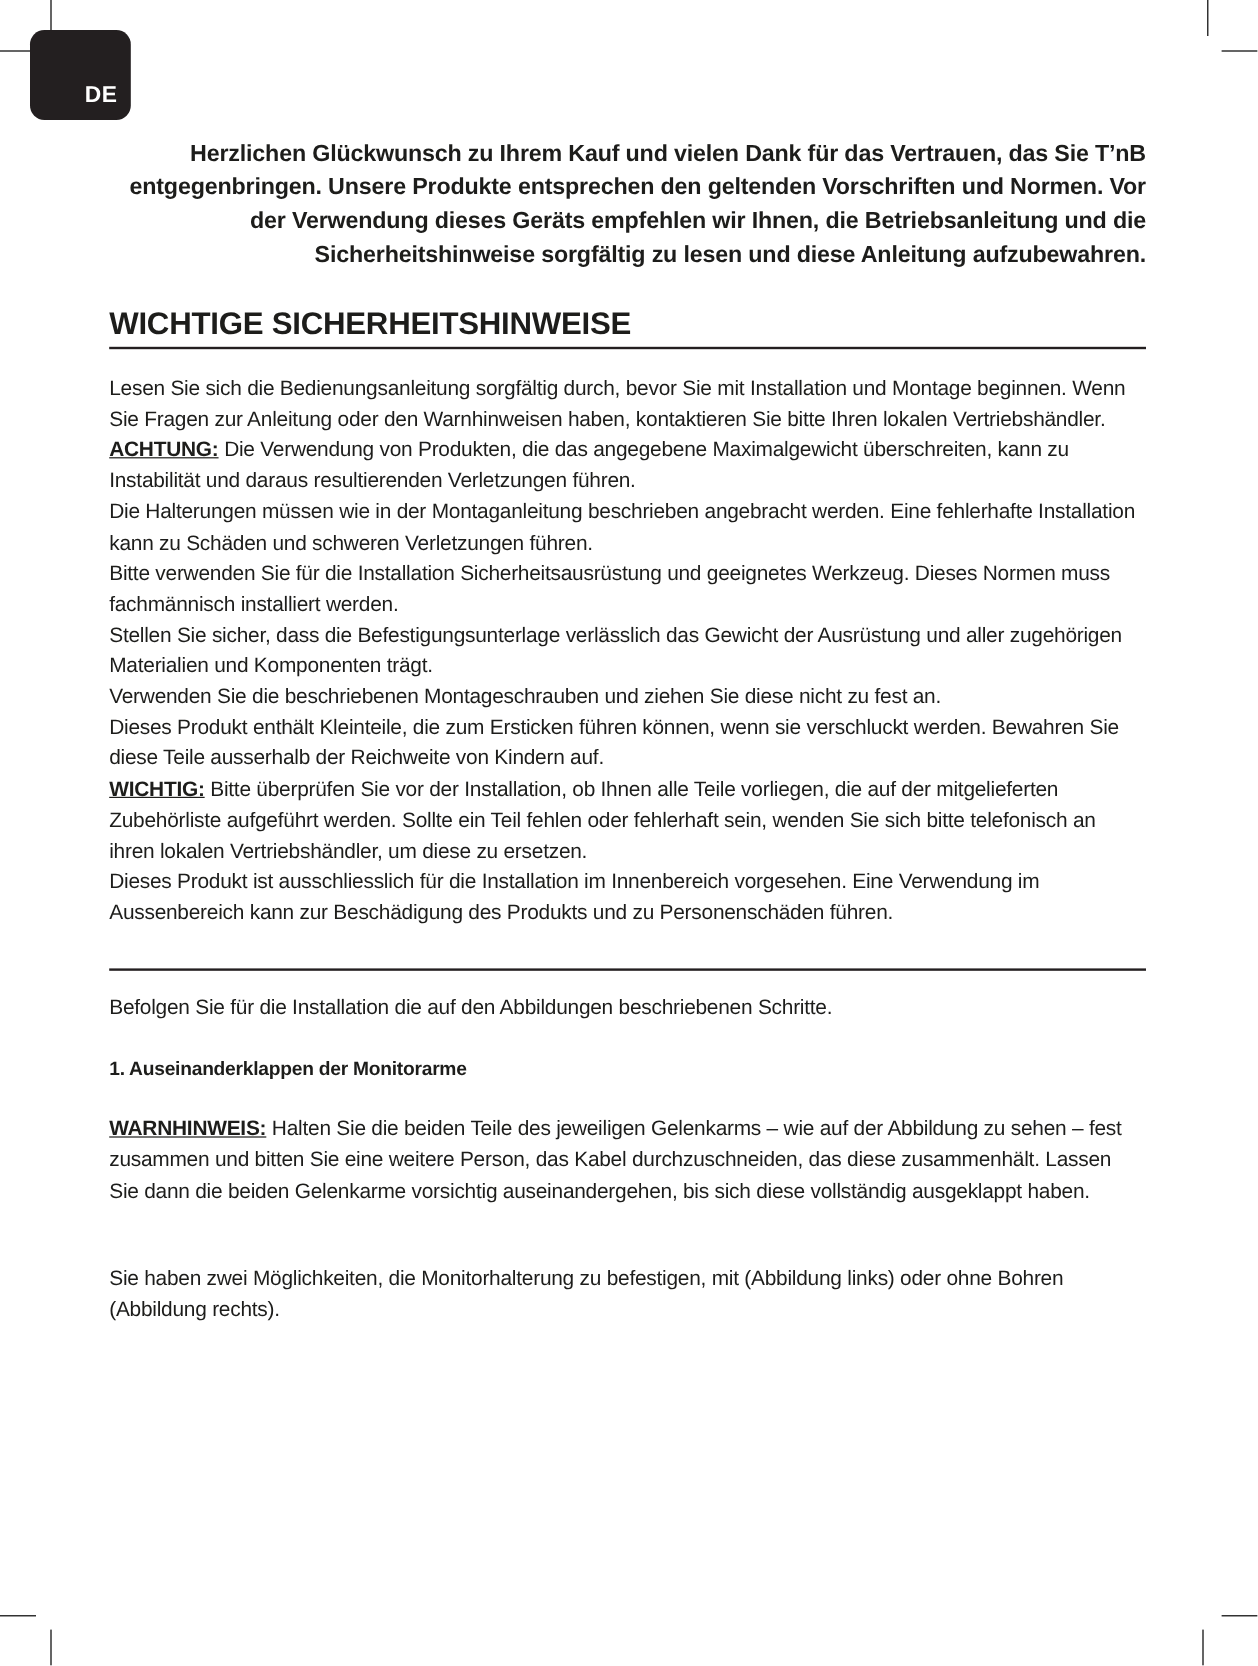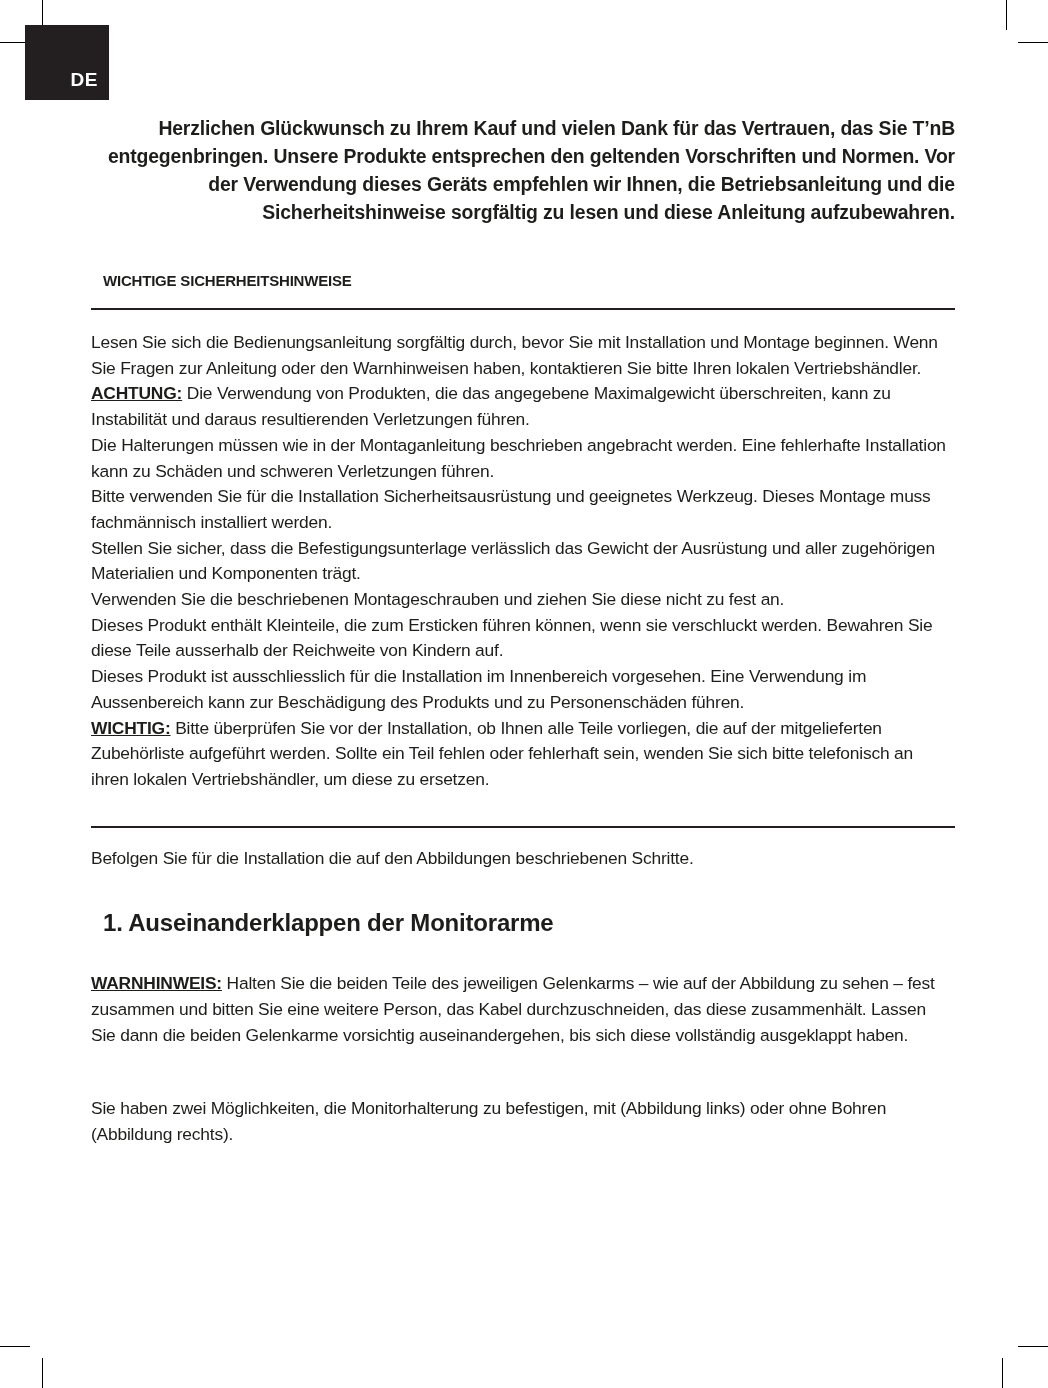"DE" .lang-badge { border-radius: none -> 12px }
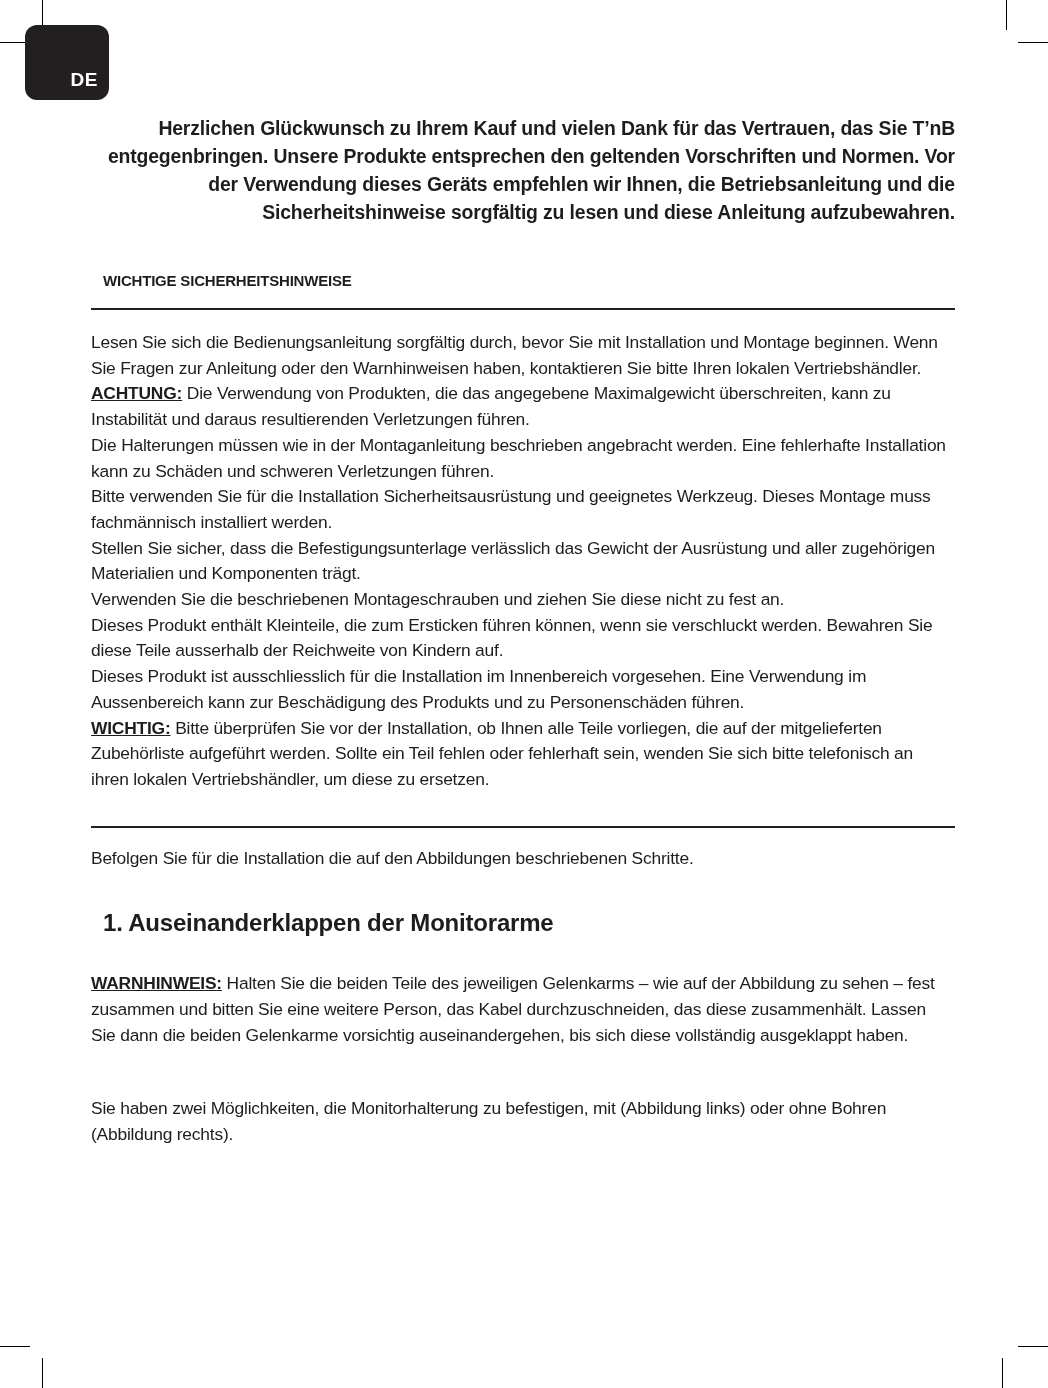"WICHTIGE SICHERHEITSHINWEISE" .section-title { font-size: 15px -> 26px; margin: 12px -> 0 }
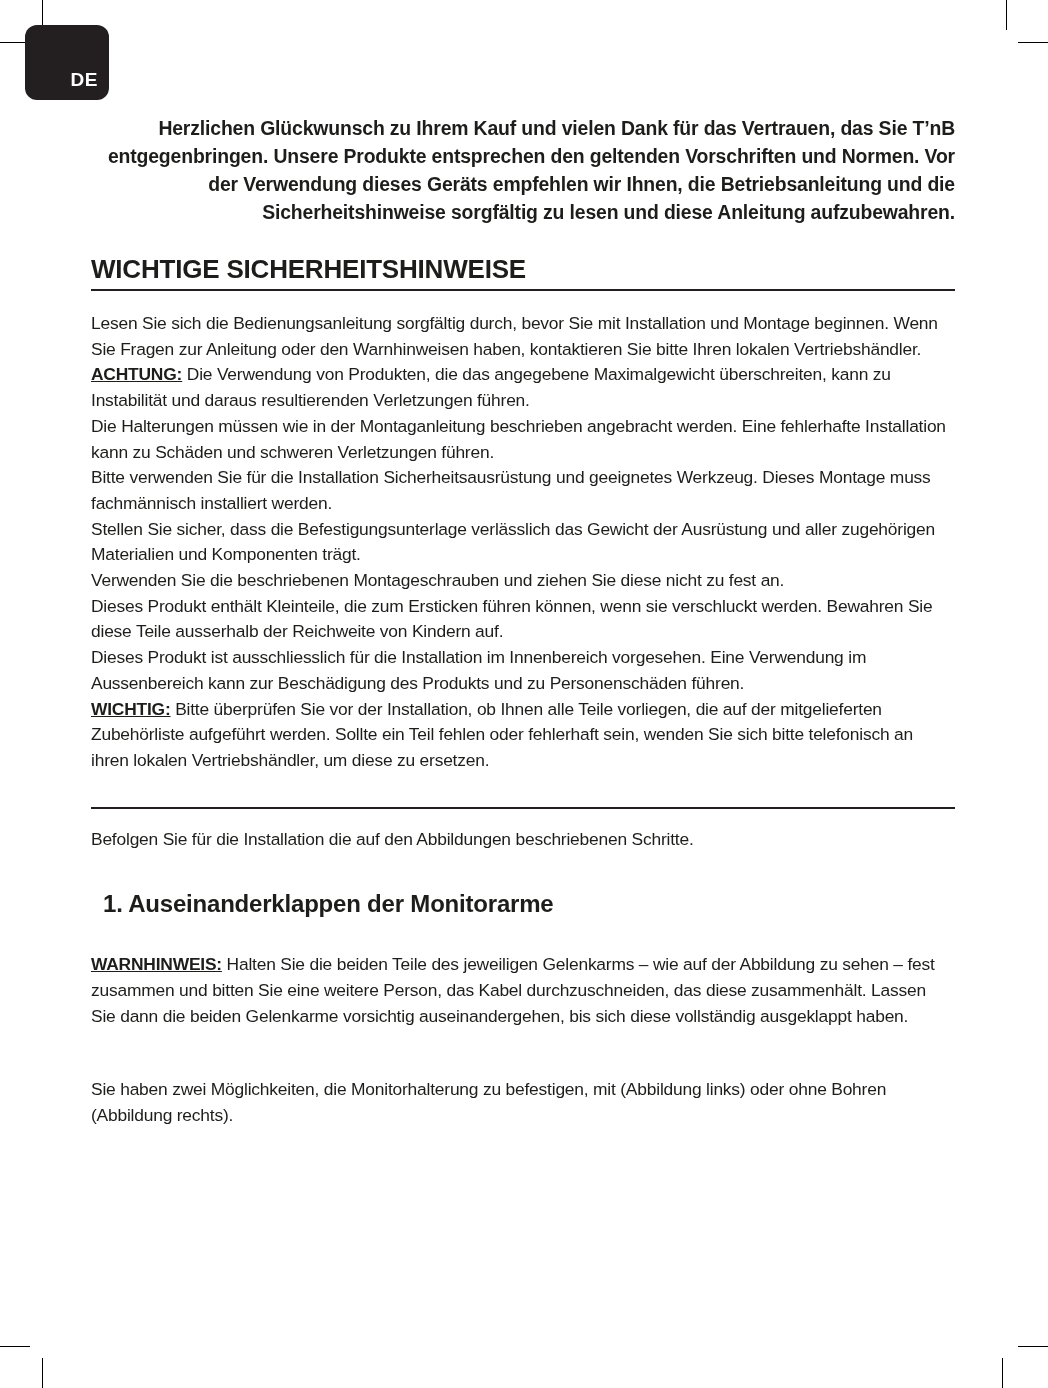"Bitte verwenden Sie für die" span { text: Montage -> Normen }
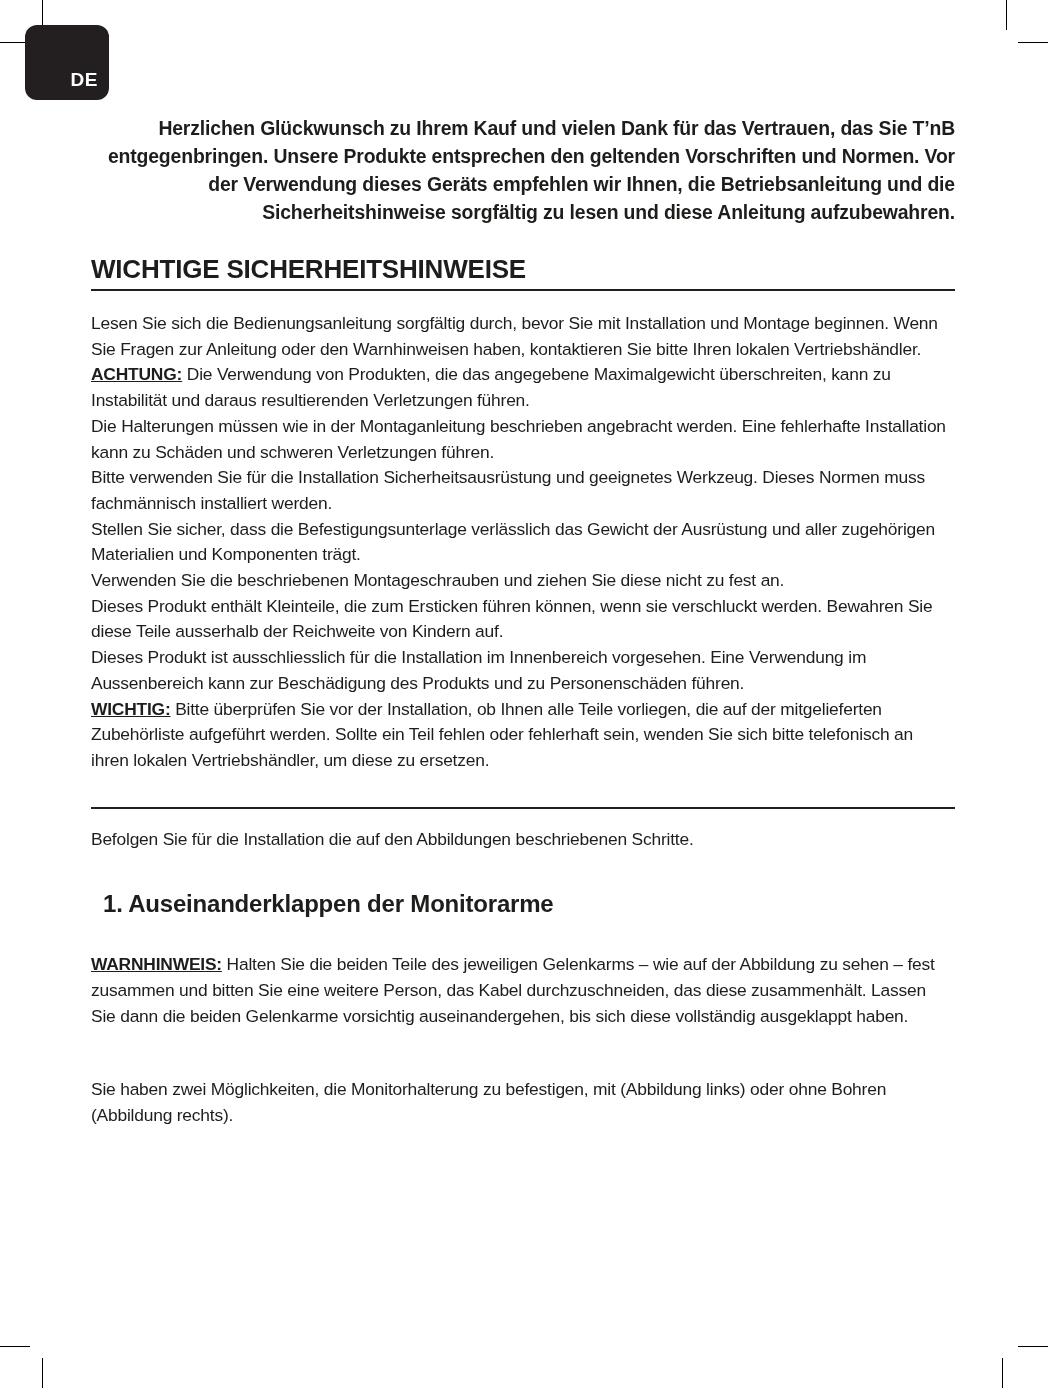"Dieses Produkt ist ausschliesslich für" p.para { order: before "WICHTIG: Bitte überprüfen Sie vor" -> after "WICHTIG: Bitte überprüfen Sie vor" }
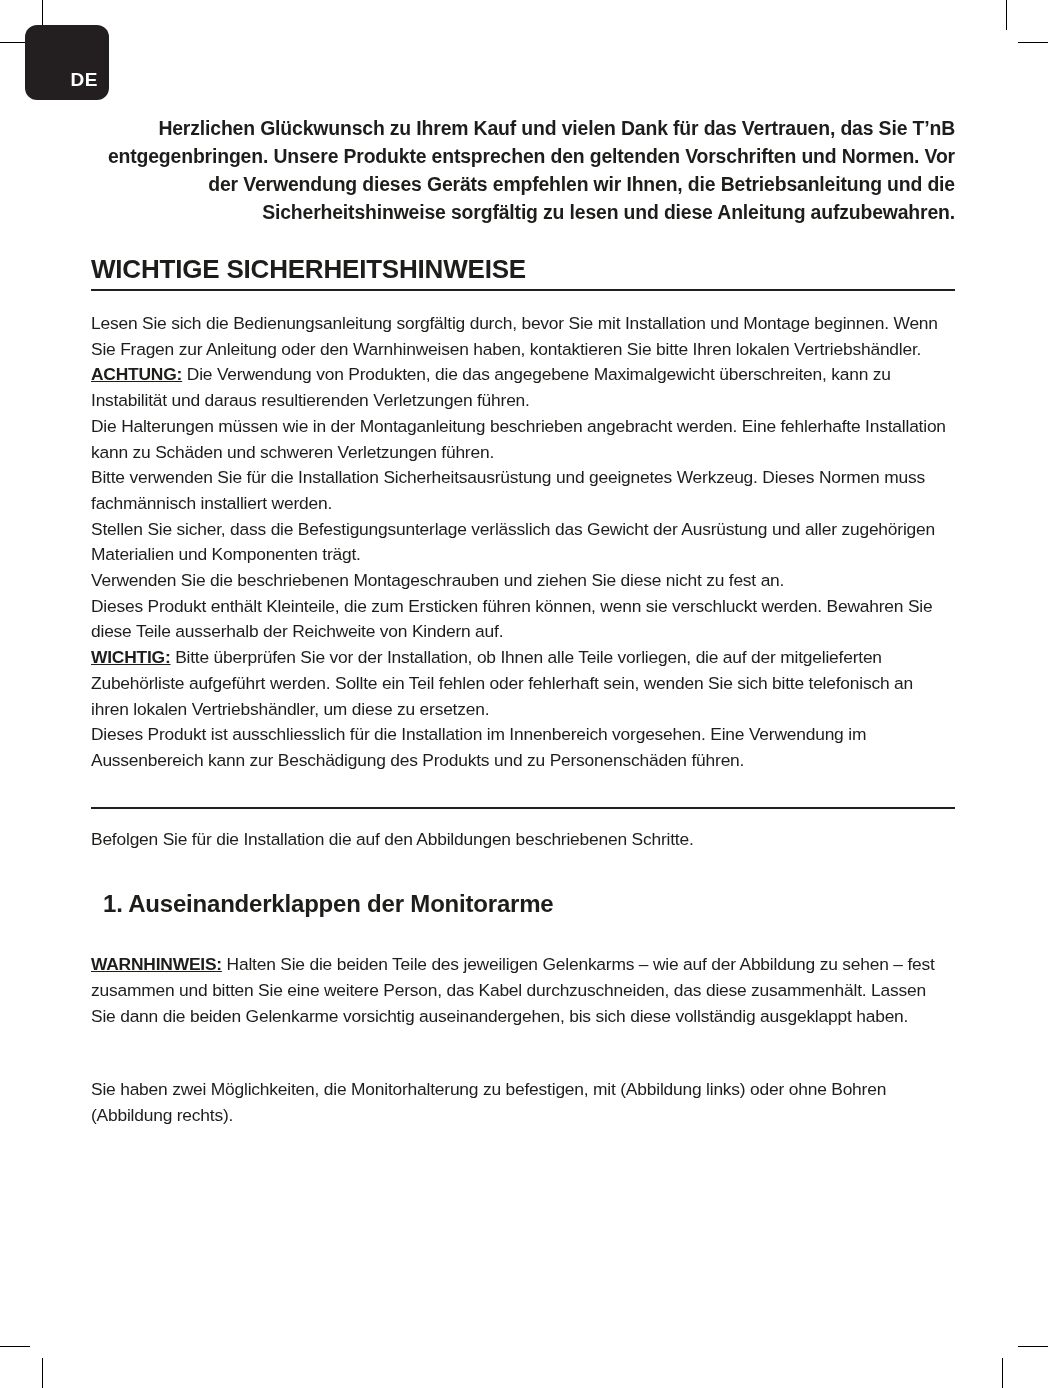"1. Auseinanderklappen der Monitorarme" .subhead { font-size: 24px -> 16px; margin: 12px -> 0 }
